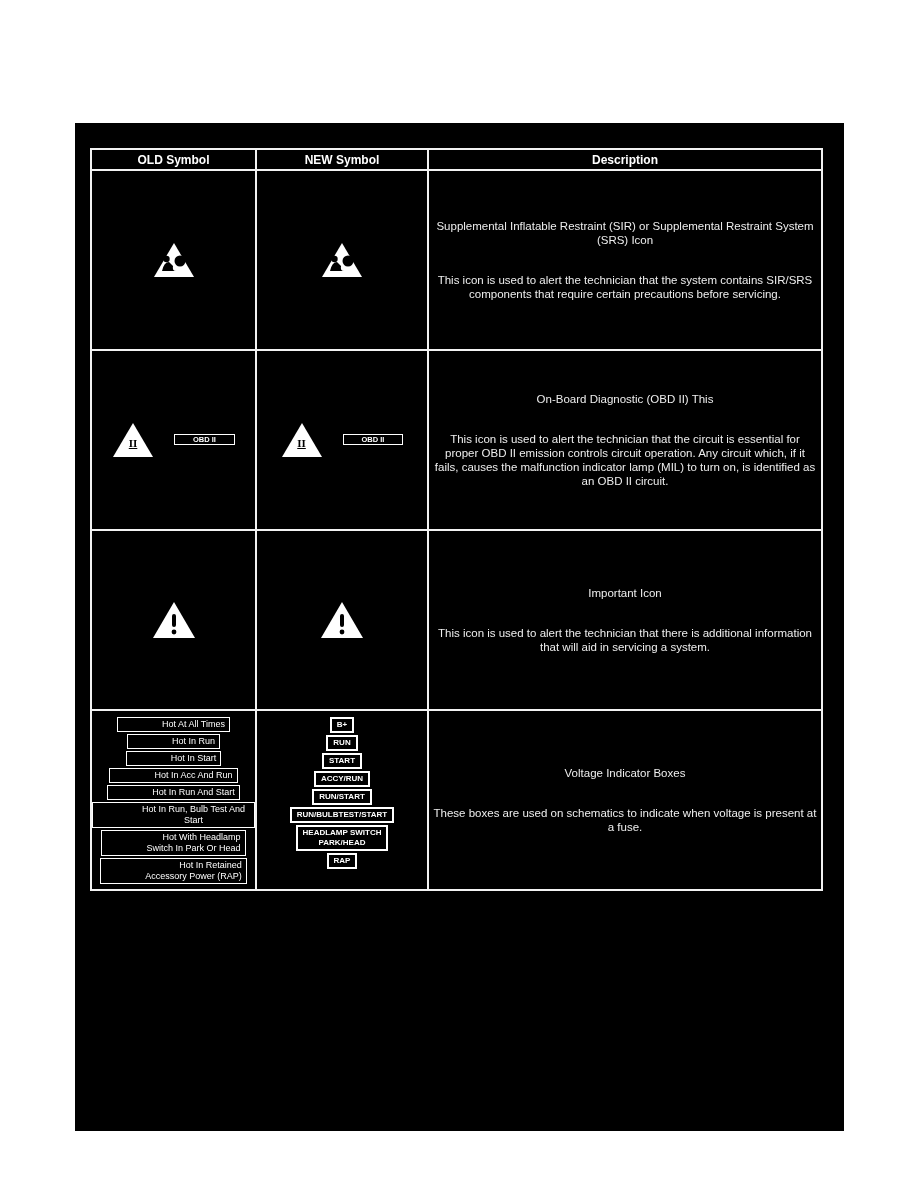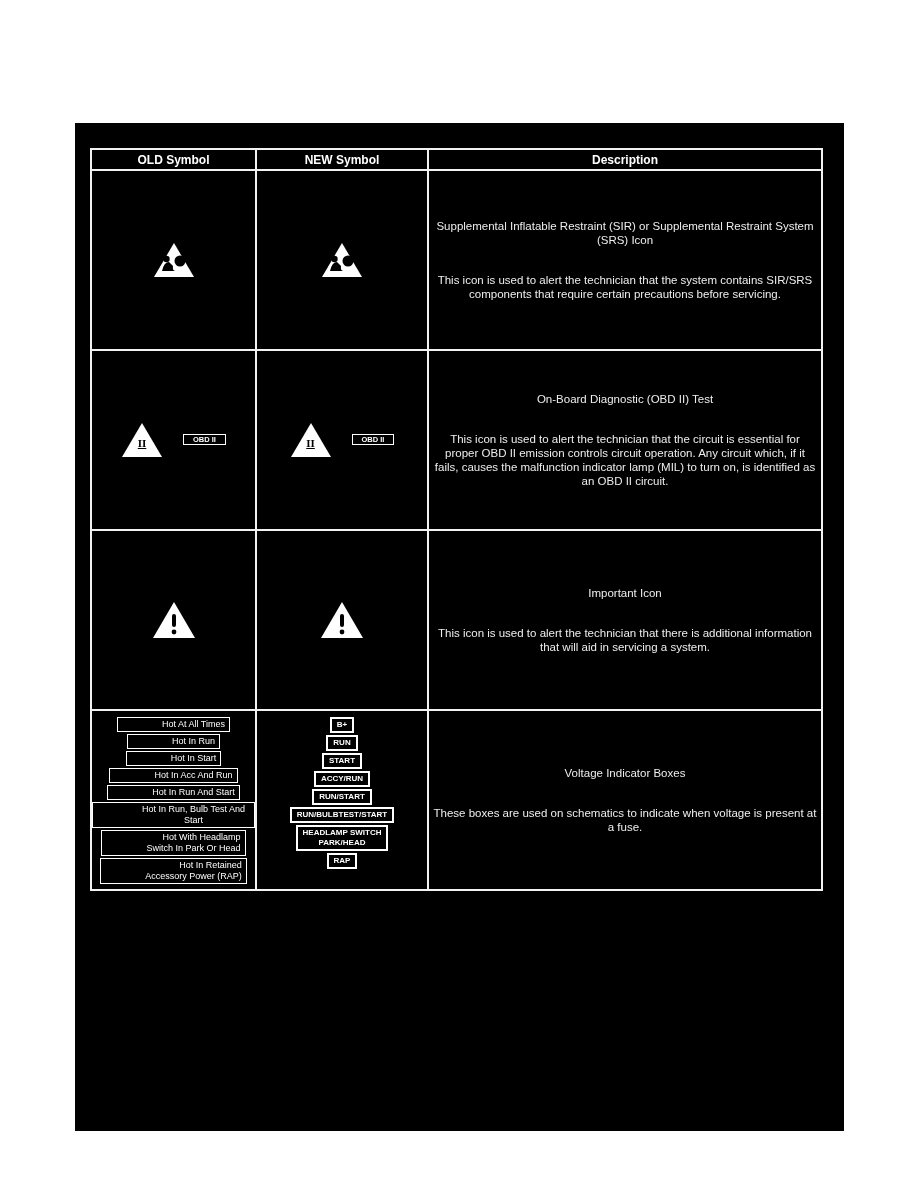"On-Board Diagnostic (OBD II) Test" div.desc-title { text: Test -> This }
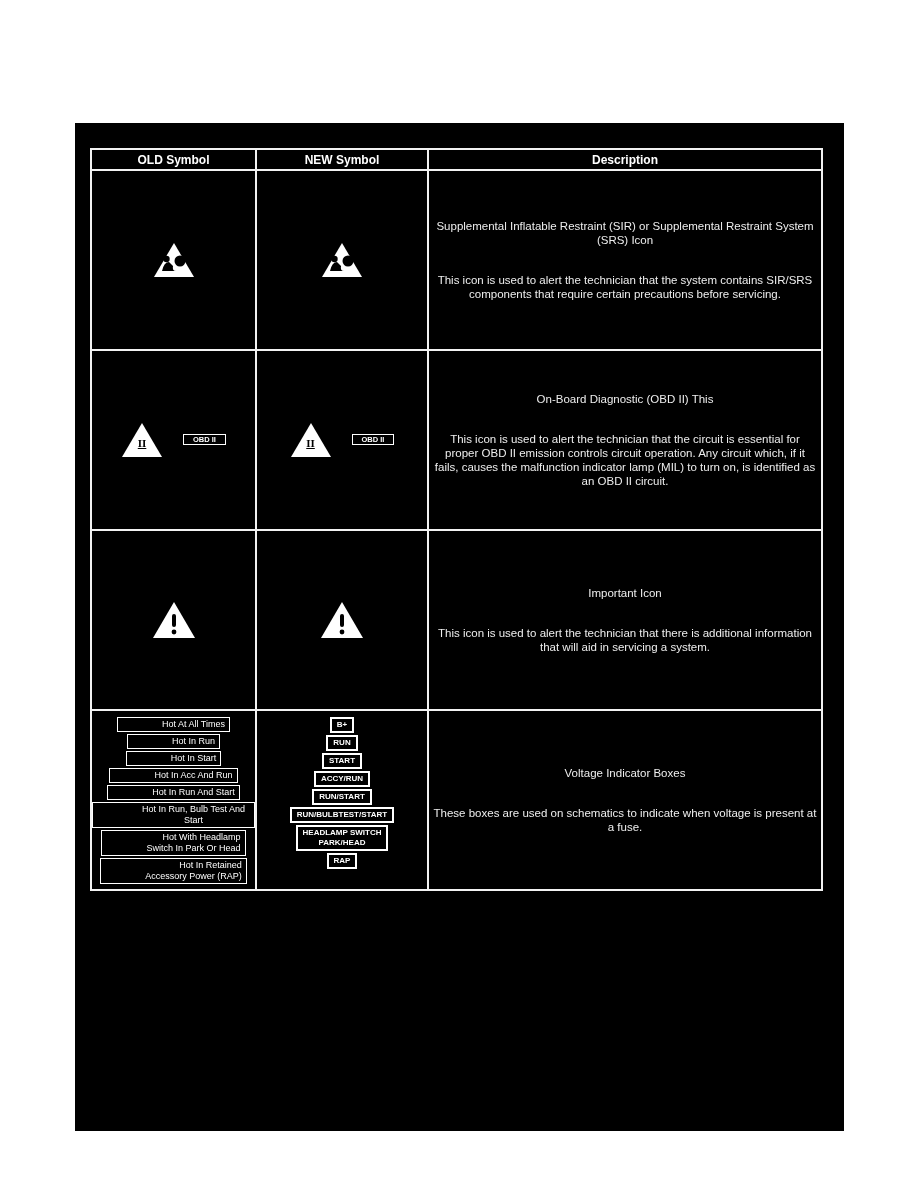"OBD II" .obd-label { padding: 0 9px -> 0 18px }
